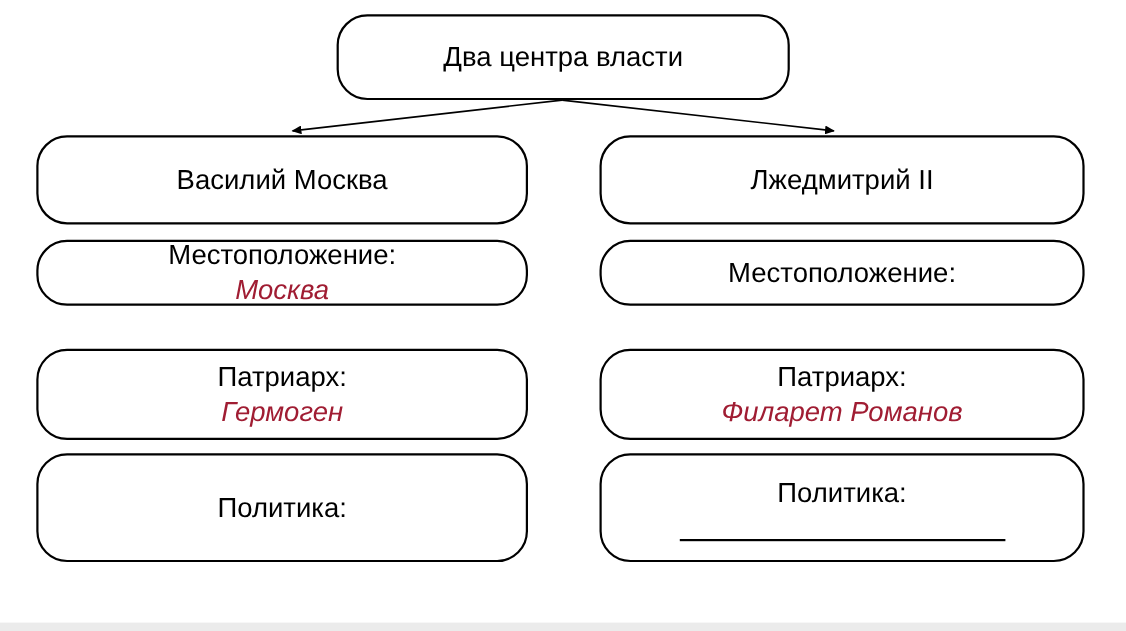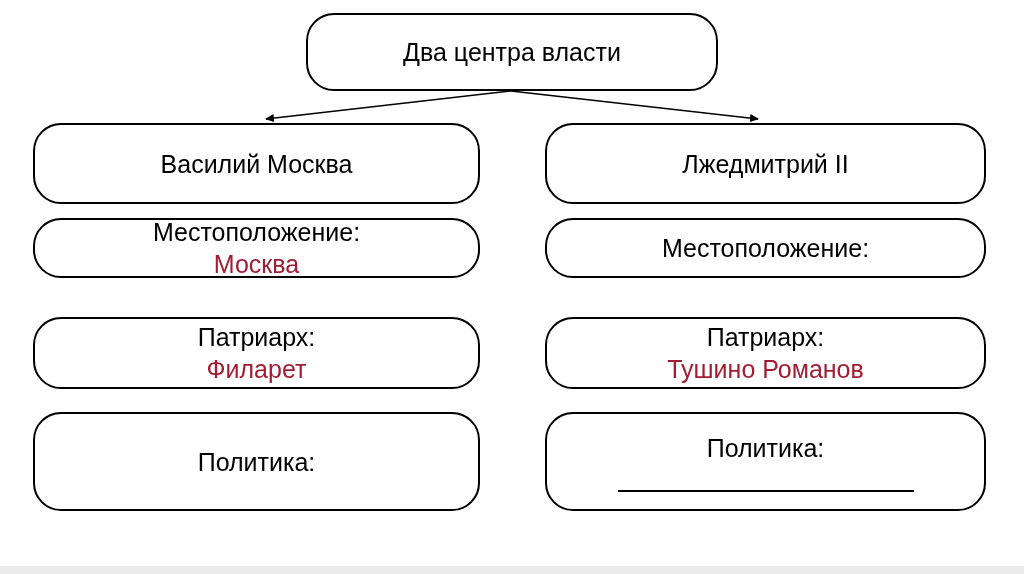"Москва" .value { font-style: none -> italic }
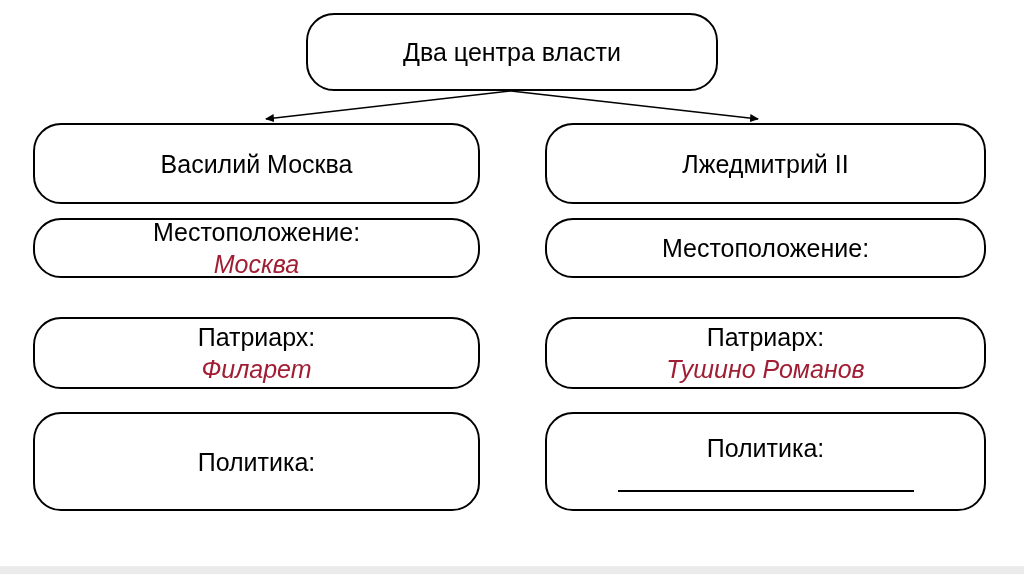"Патриарх:" .row-patr { height: 72px -> 83px }
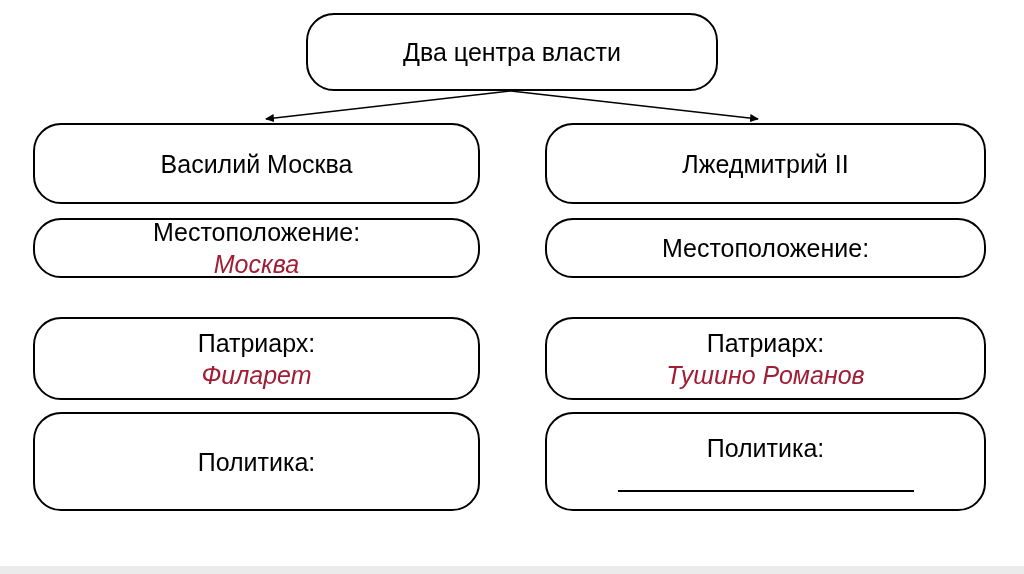"Филарет" span.value { text: Филарет -> Гермоген }
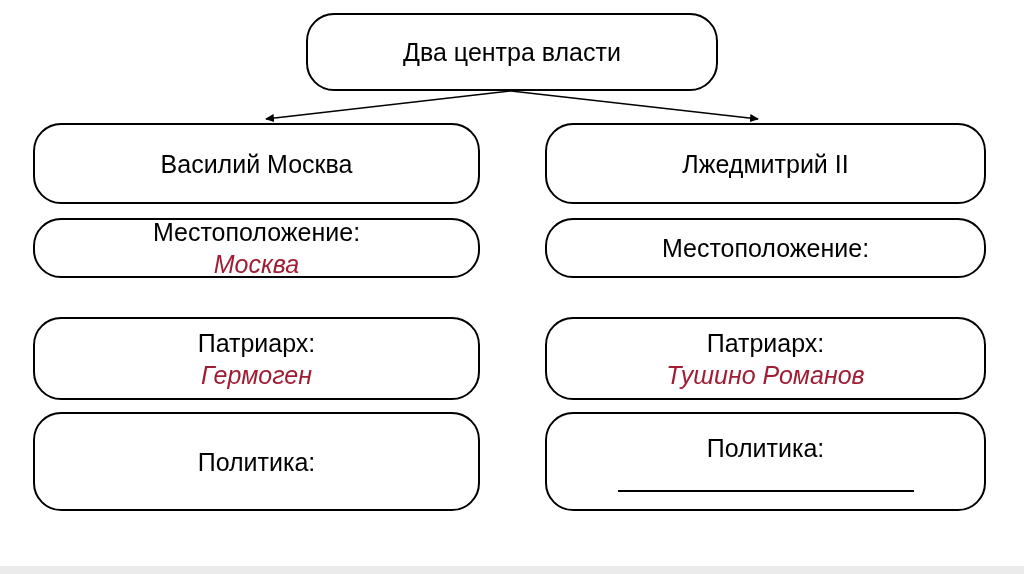"Тушино Романов" span.value { text: Тушино -> Филарет }
